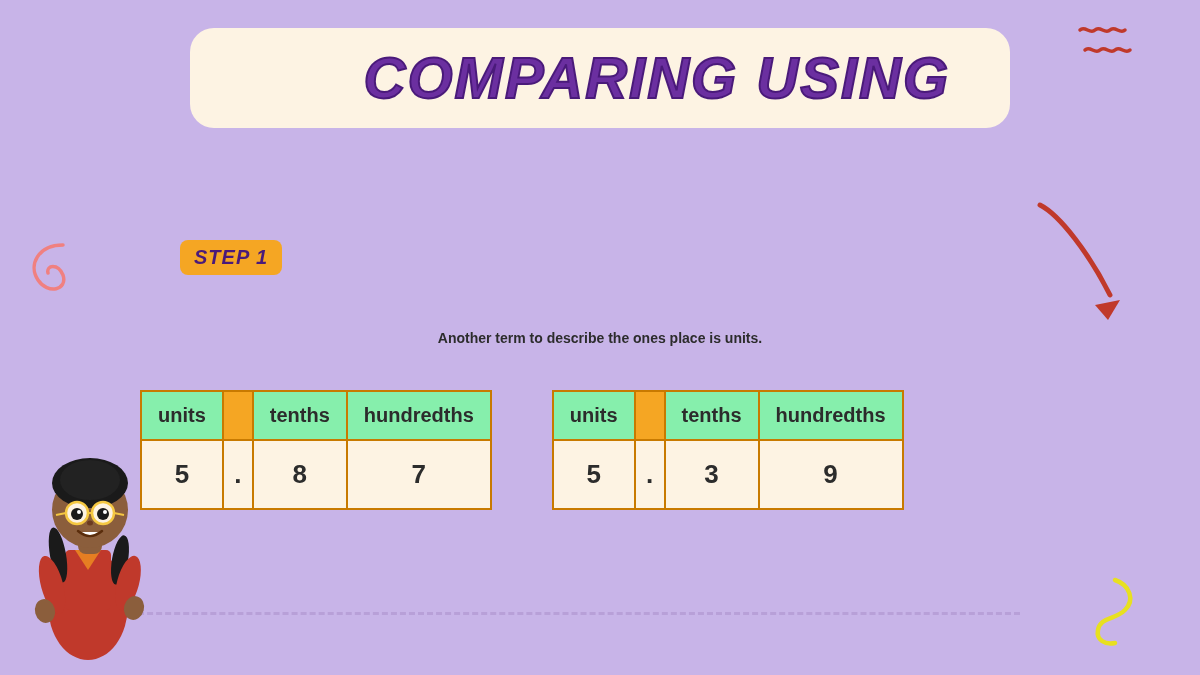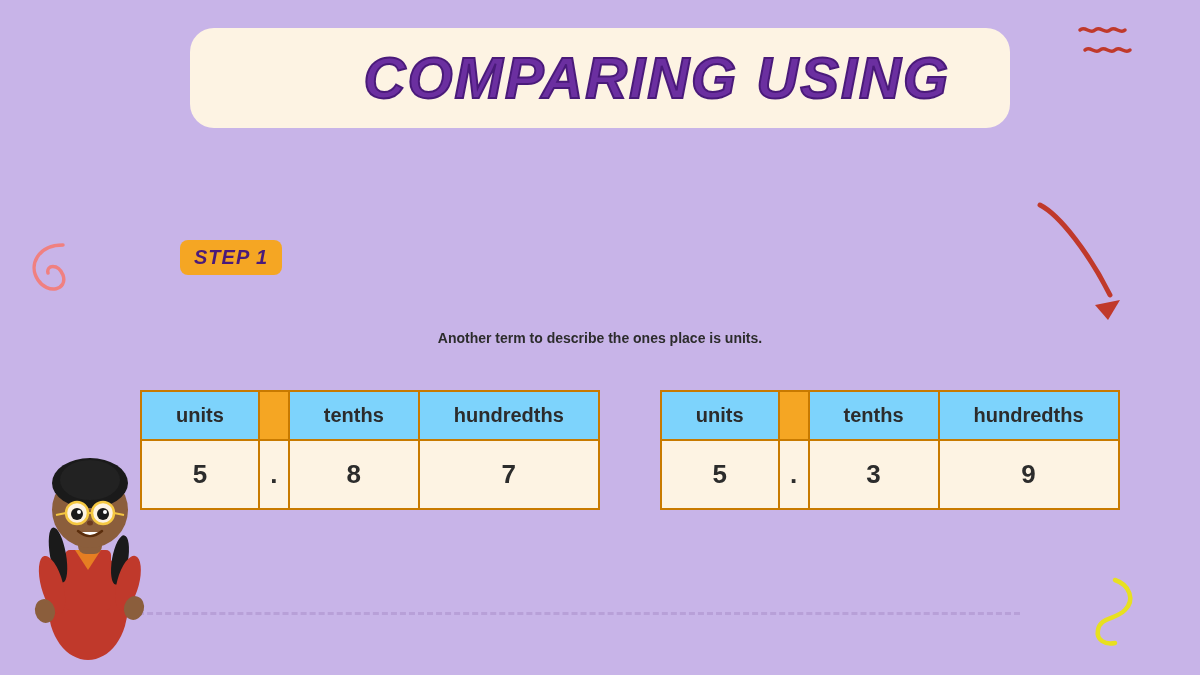"units" .place-value-table th { background-color: #7dd3fc -> #86efac; padding: 12px 34px -> 12px 16px }
